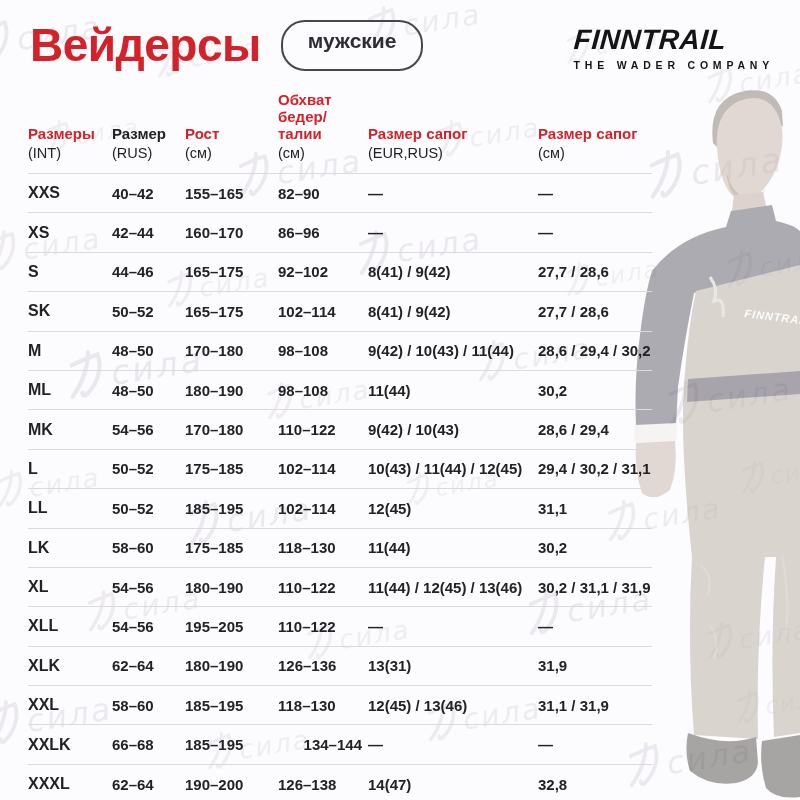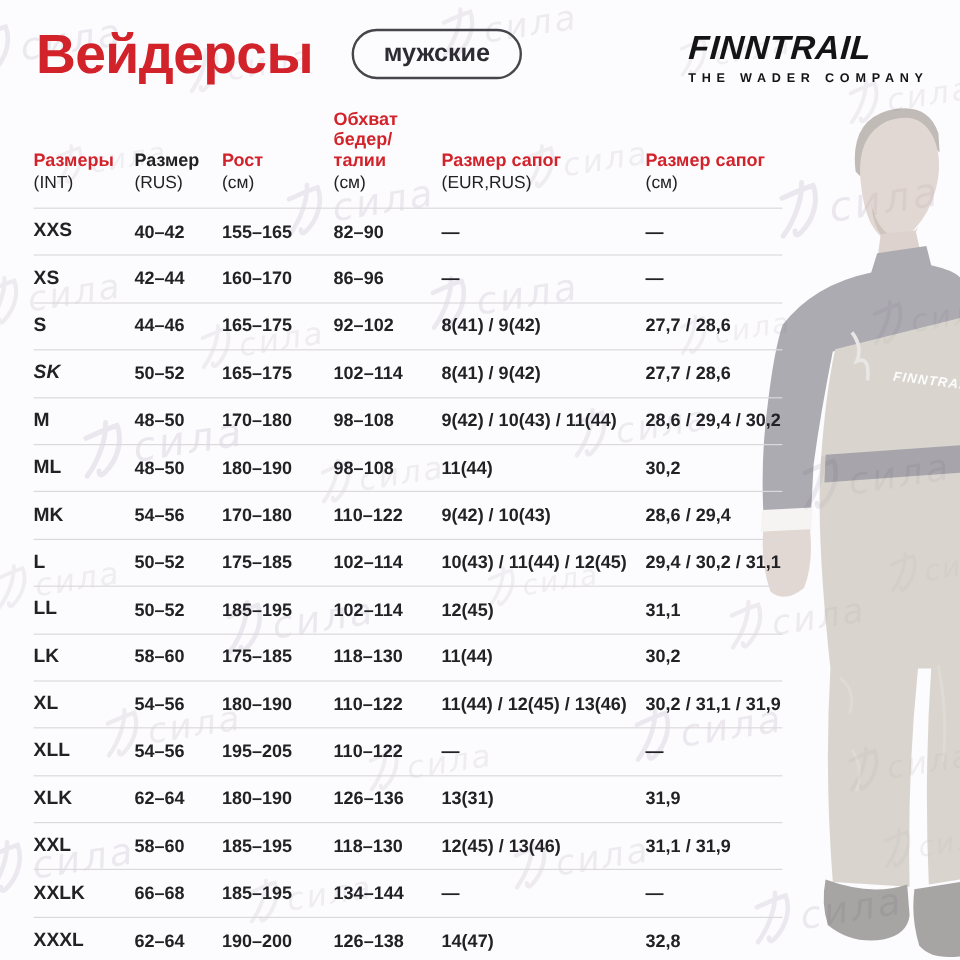"Вейдерсы" .titlebar { align-items: center -> none; gap: 32px -> 20px }
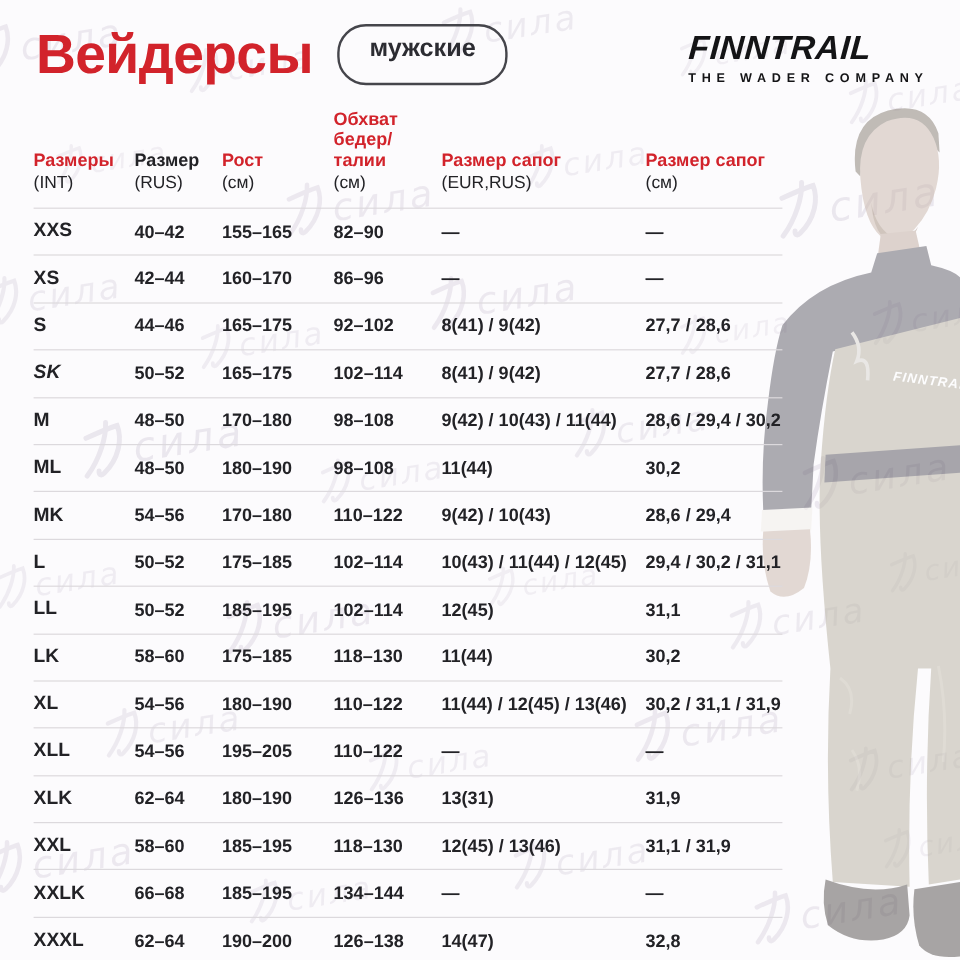"SK" div.td { font-style: italic -> none }
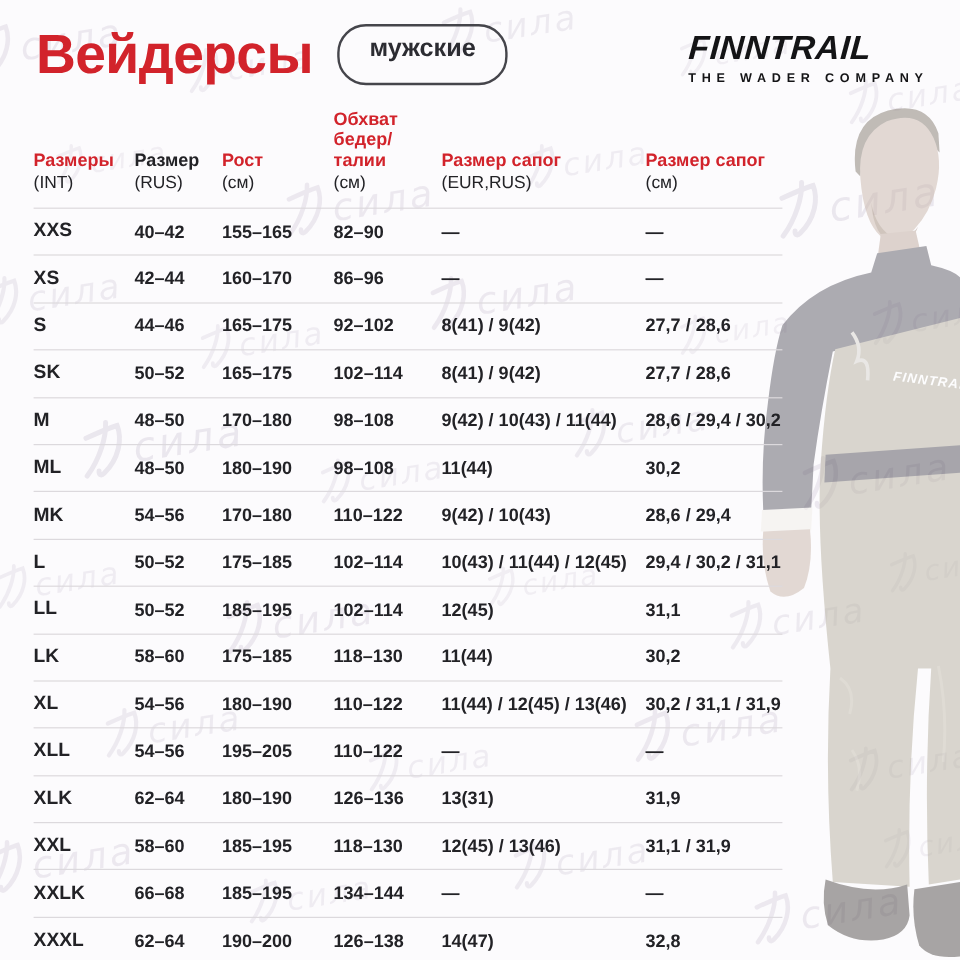"134–144" div.td { text-align: none -> right }
